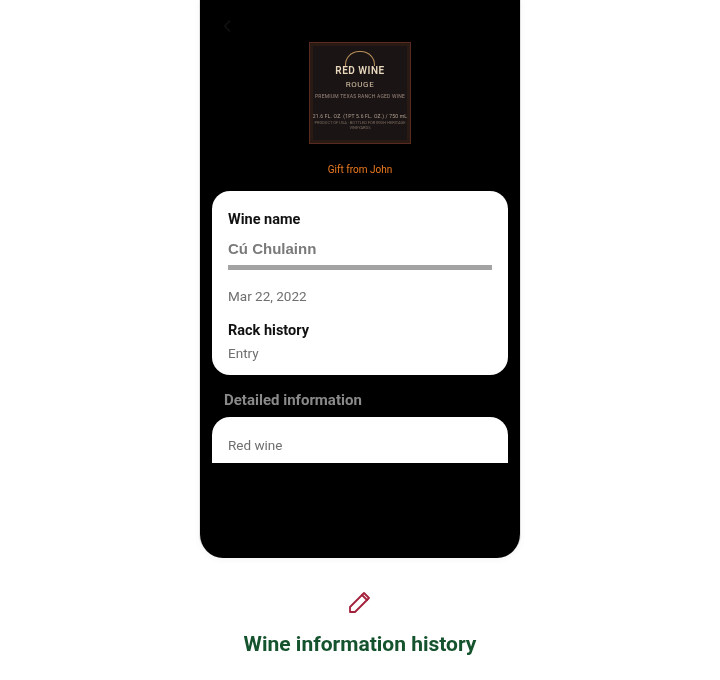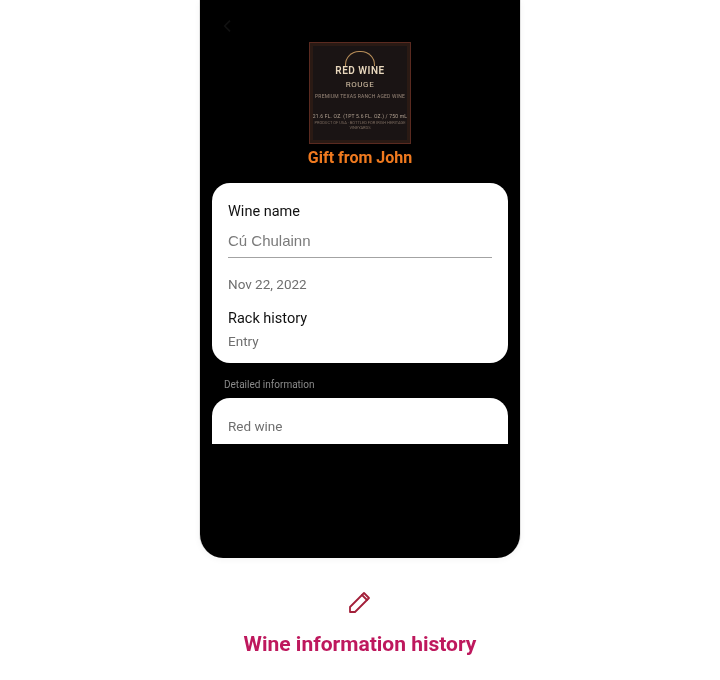"Gift from John" .caption { font-size: 16px -> 10px; font-weight: 700 -> 400; margin-top: 4px -> 20px }
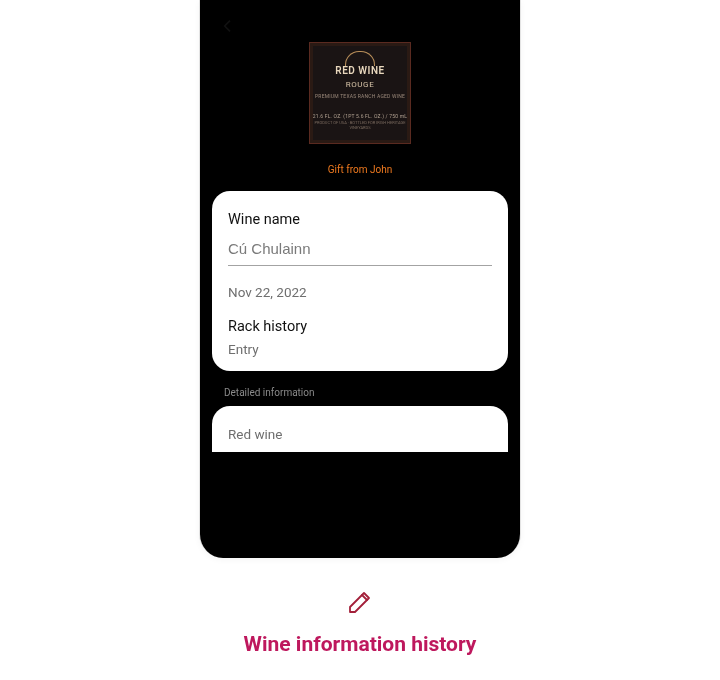"Wine name" .field-label { font-weight: 400 -> 700 }
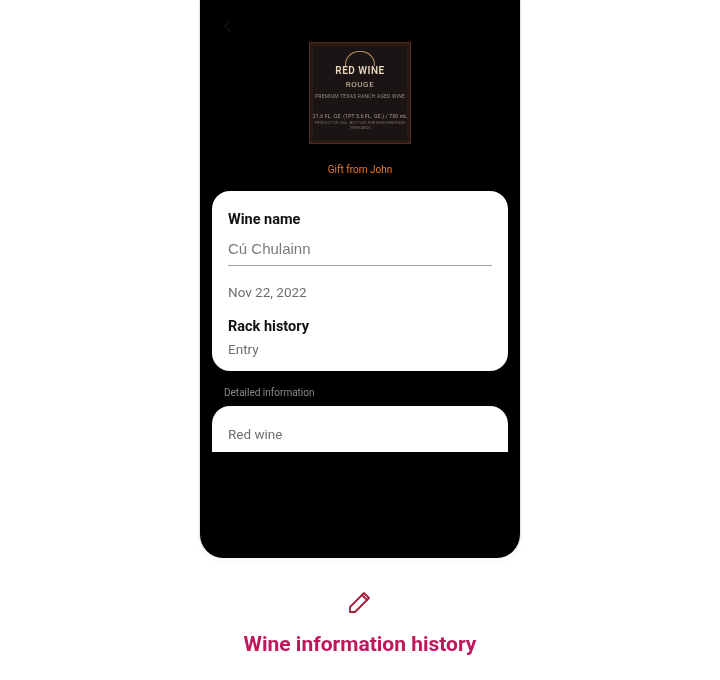"Cú Chulainn" .name-input { border-bottom: 1px solid #a3a3a3 -> 5px solid #a3a3a3; font-weight: none -> bold }
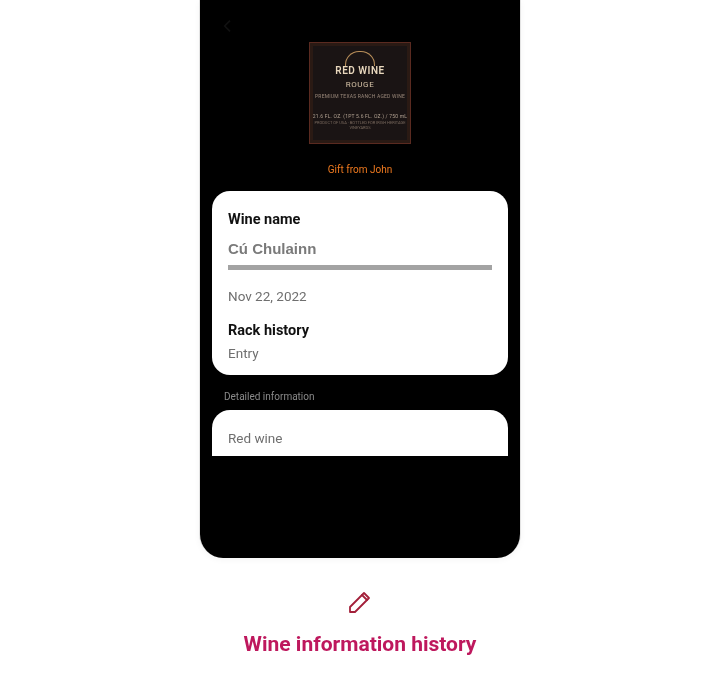"Nov 22, 2022" div.field-value { text: Nov -> Mar }
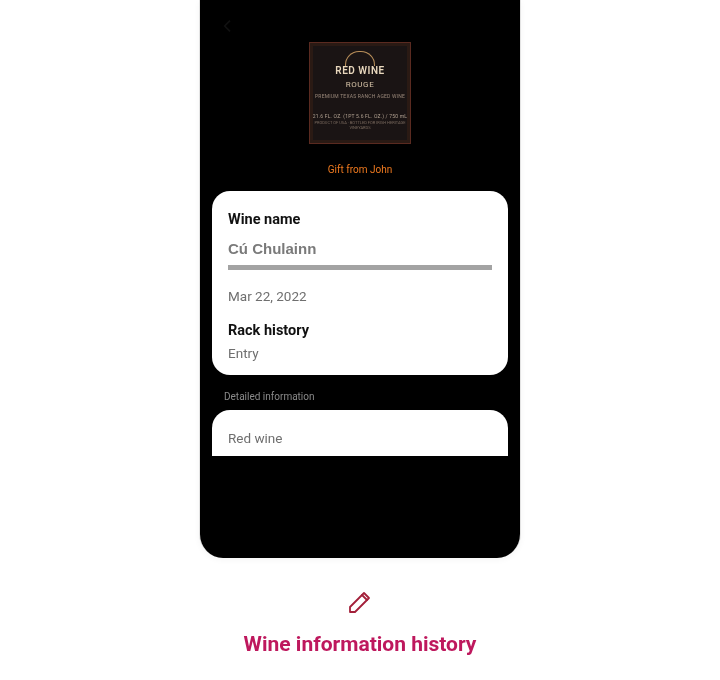"Detailed information" .section-header { font-size: 10px -> 15px; font-weight: 400 -> 700 }
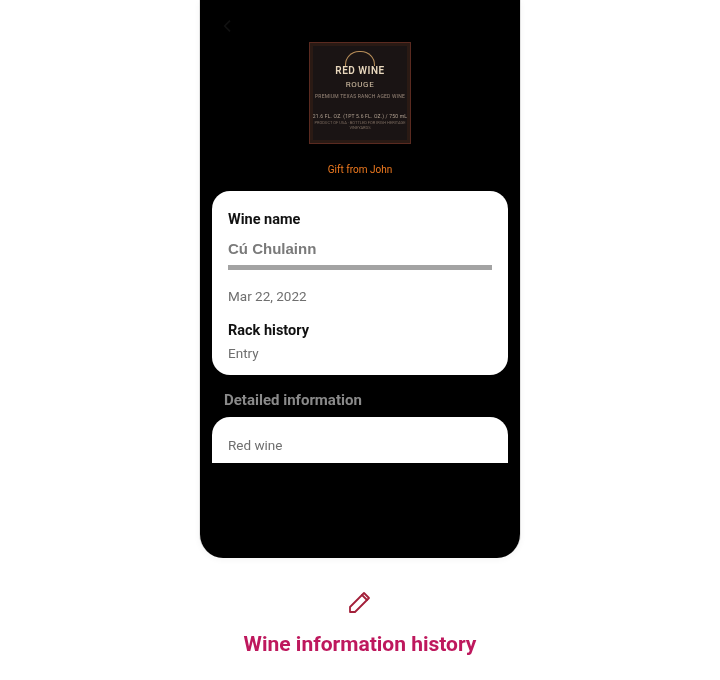"Wine information history" .footer-title { color: #be185d -> #14532d }
